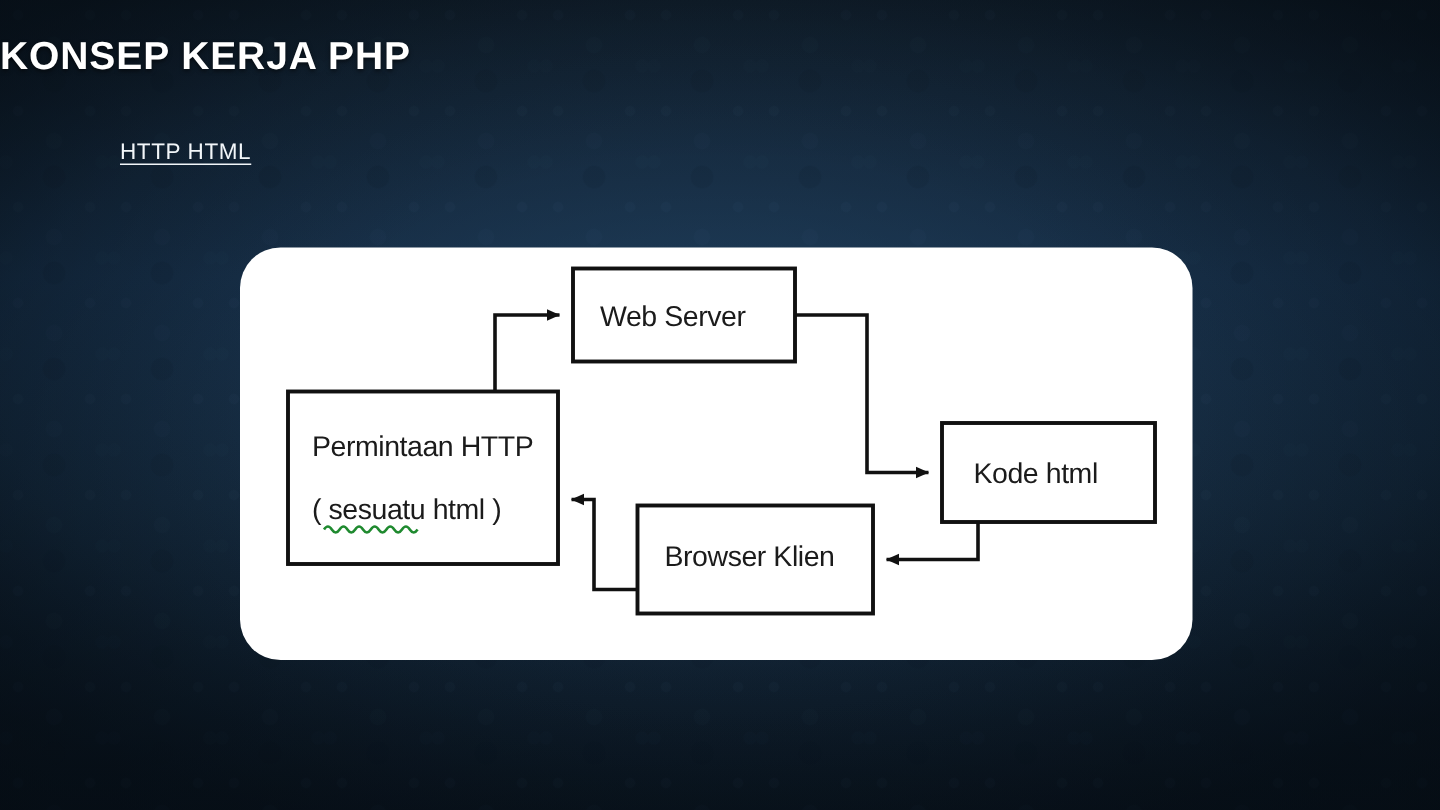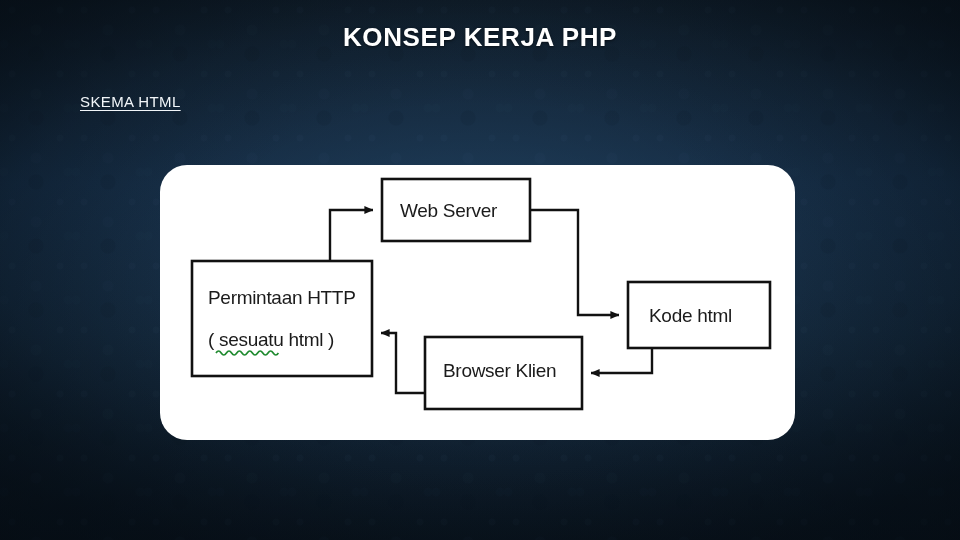"KONSEP KERJA PHP" #slide-title { text-align: center -> left }
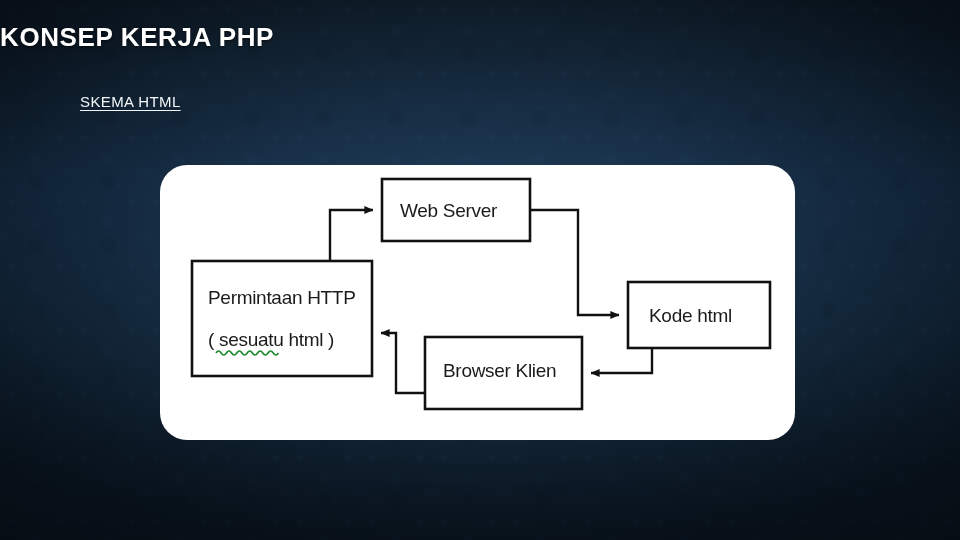"SKEMA HTML" div { text: SKEMA -> HTTP }
